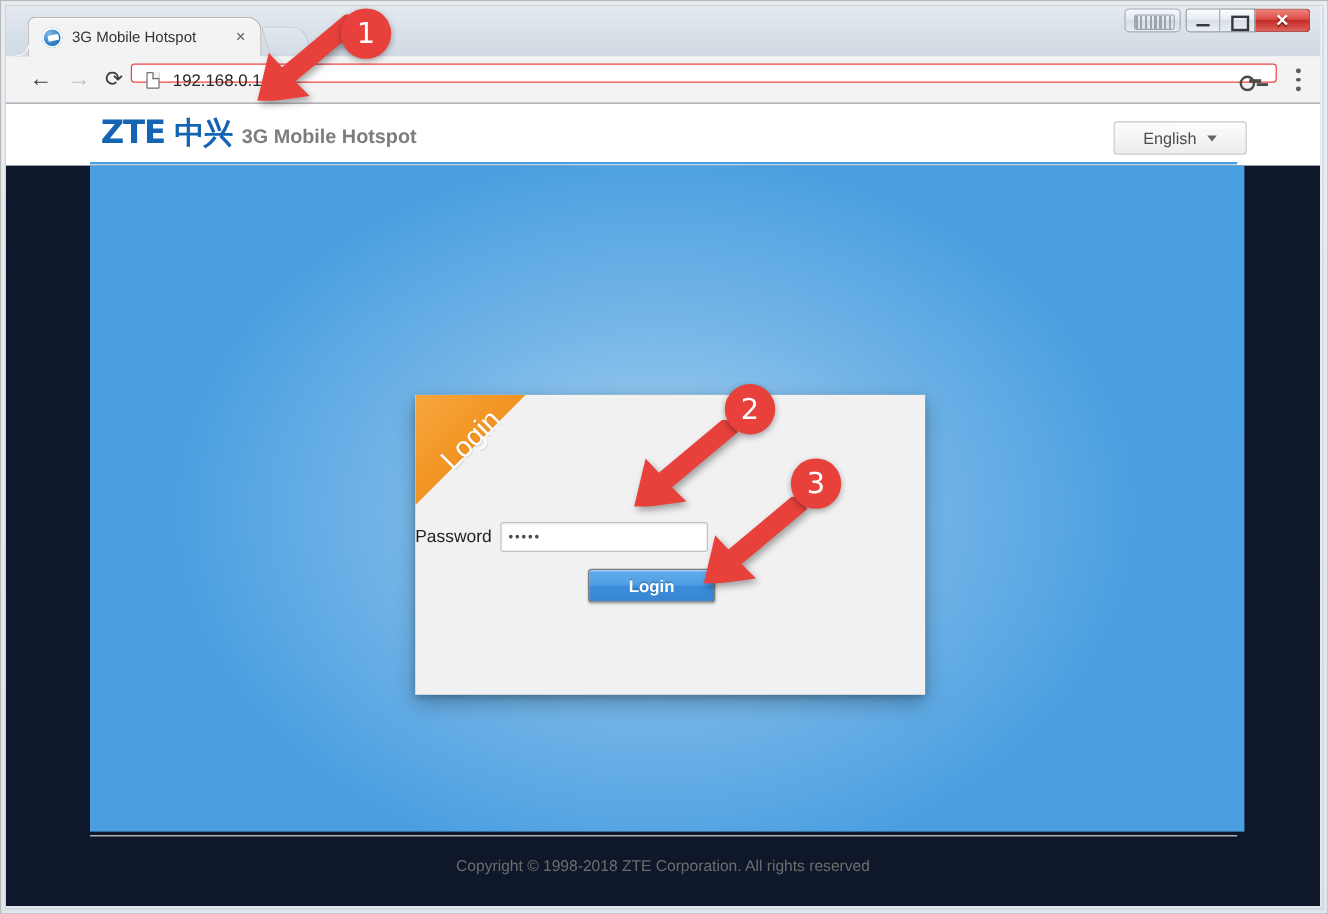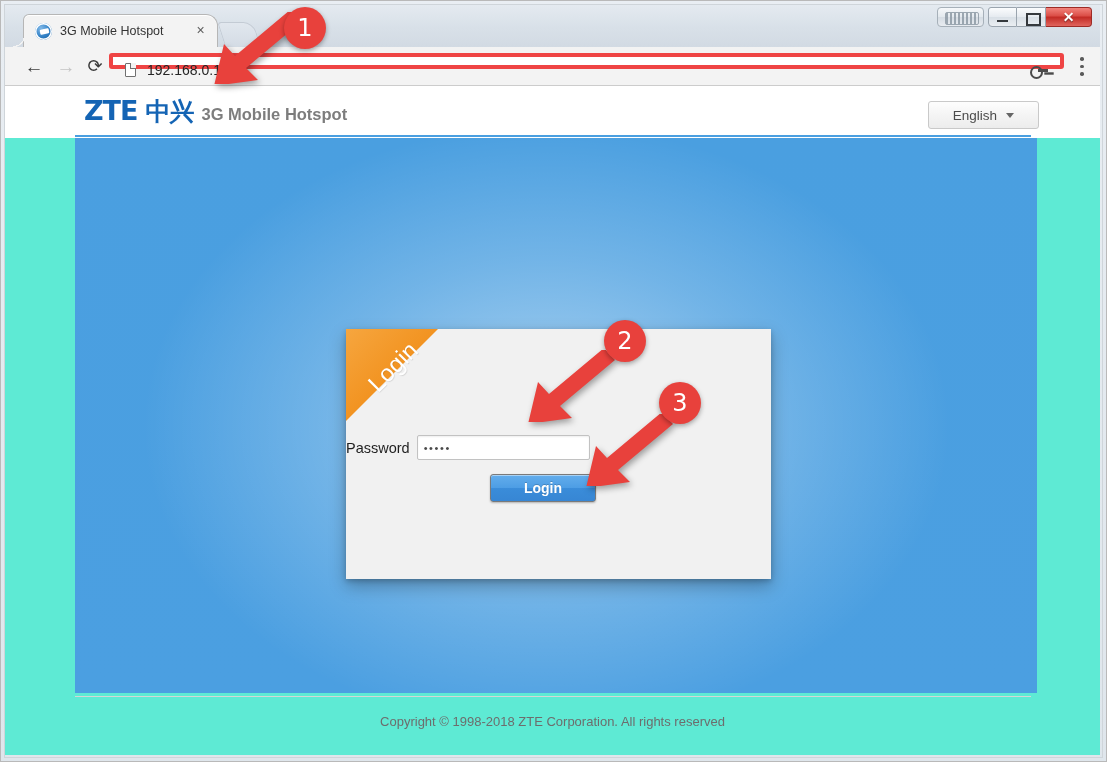"192.168.0.1" .omnibox { border: 4px solid #ef4444 -> 1px solid #ef4444 }
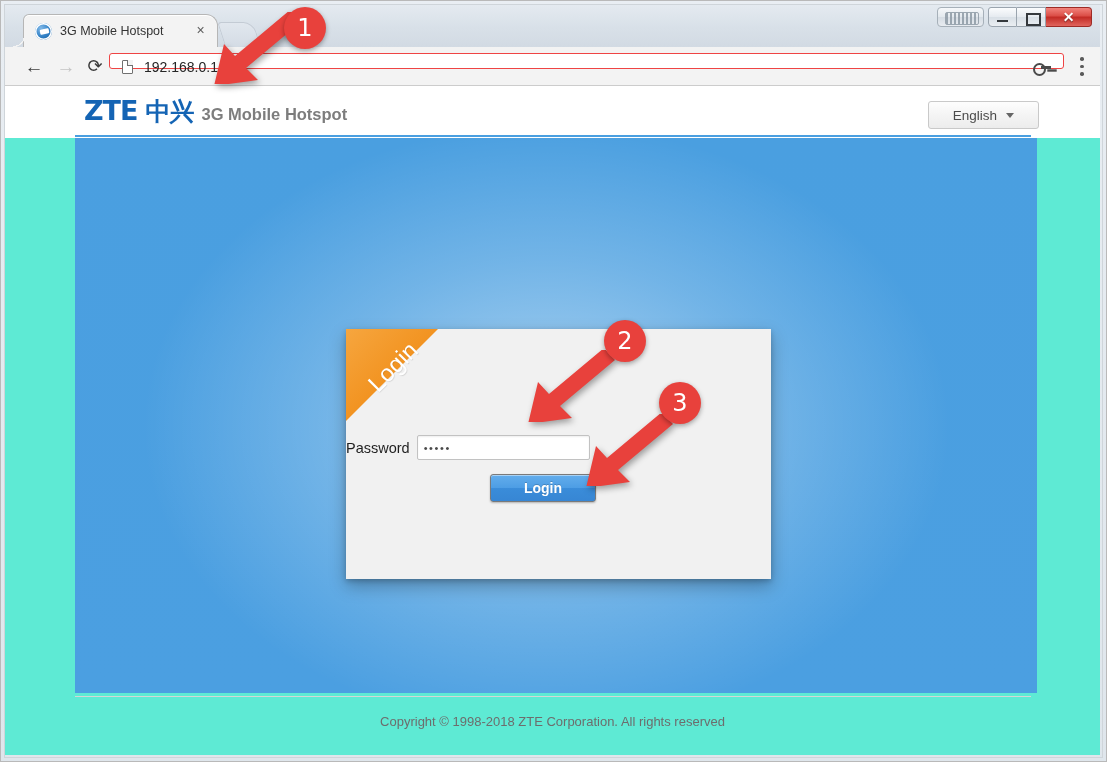"ZTE" .viewport { background: #5eead4 -> #0f172a }
